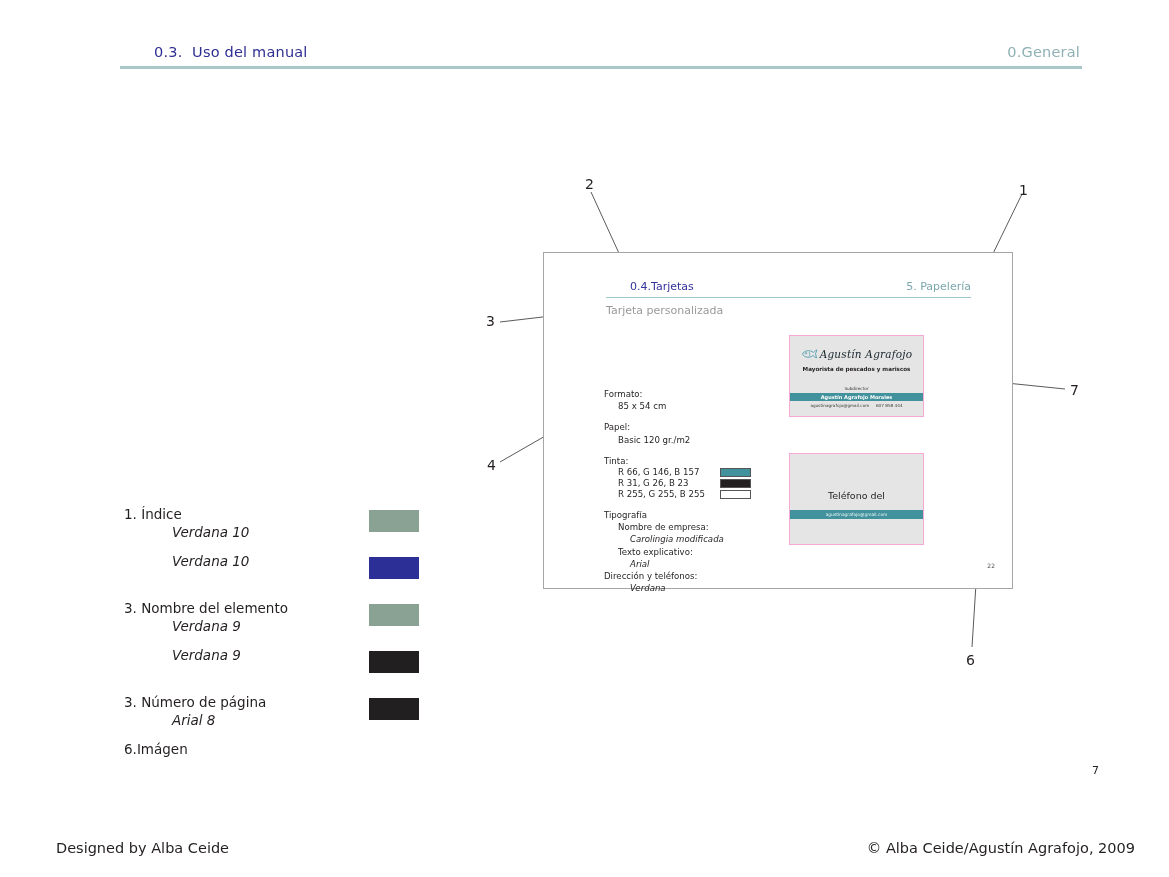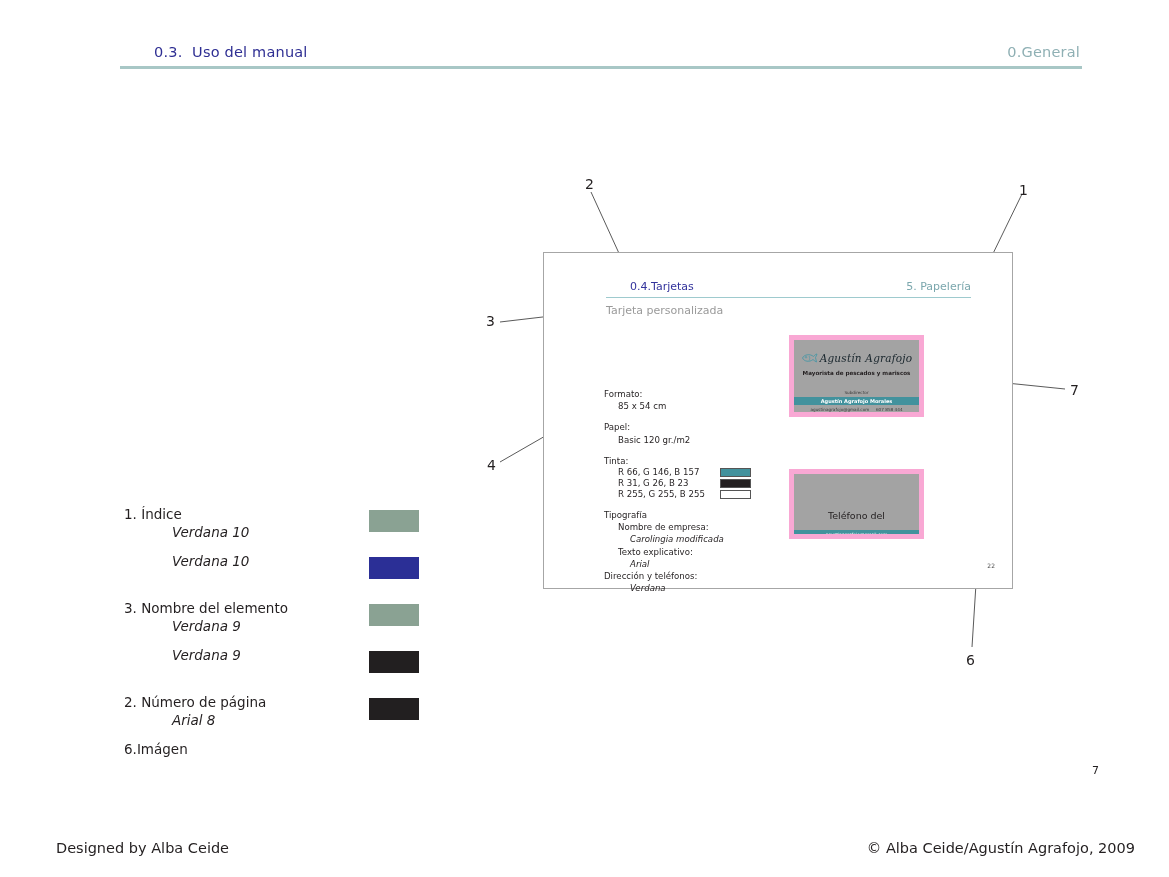"Agustín Agrafojo" .card { background: #a3a3a3 -> #e5e5e5; border: 5px solid #f9a8d4 -> 1px solid #f9a8d4 }
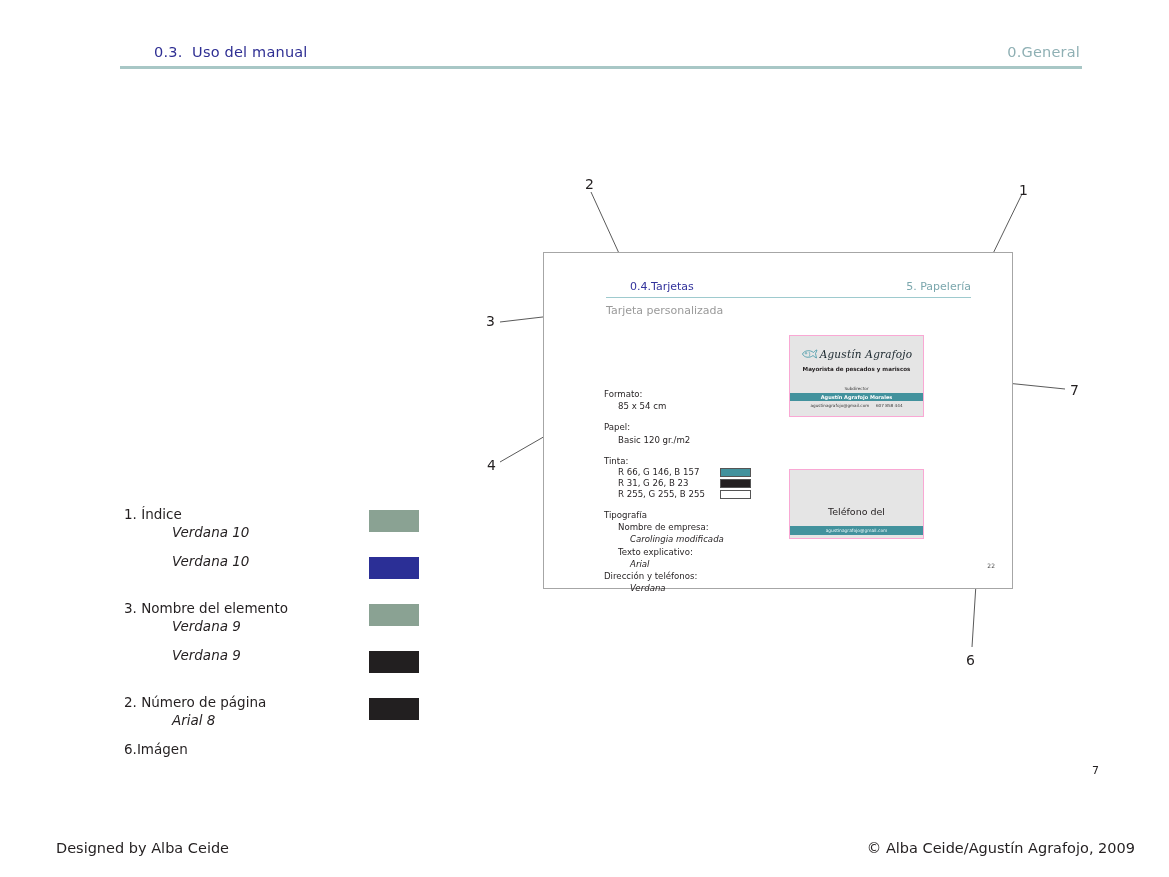"Teléfono del" .card-b { height: 70px -> 92px; top: 216px -> 200px }
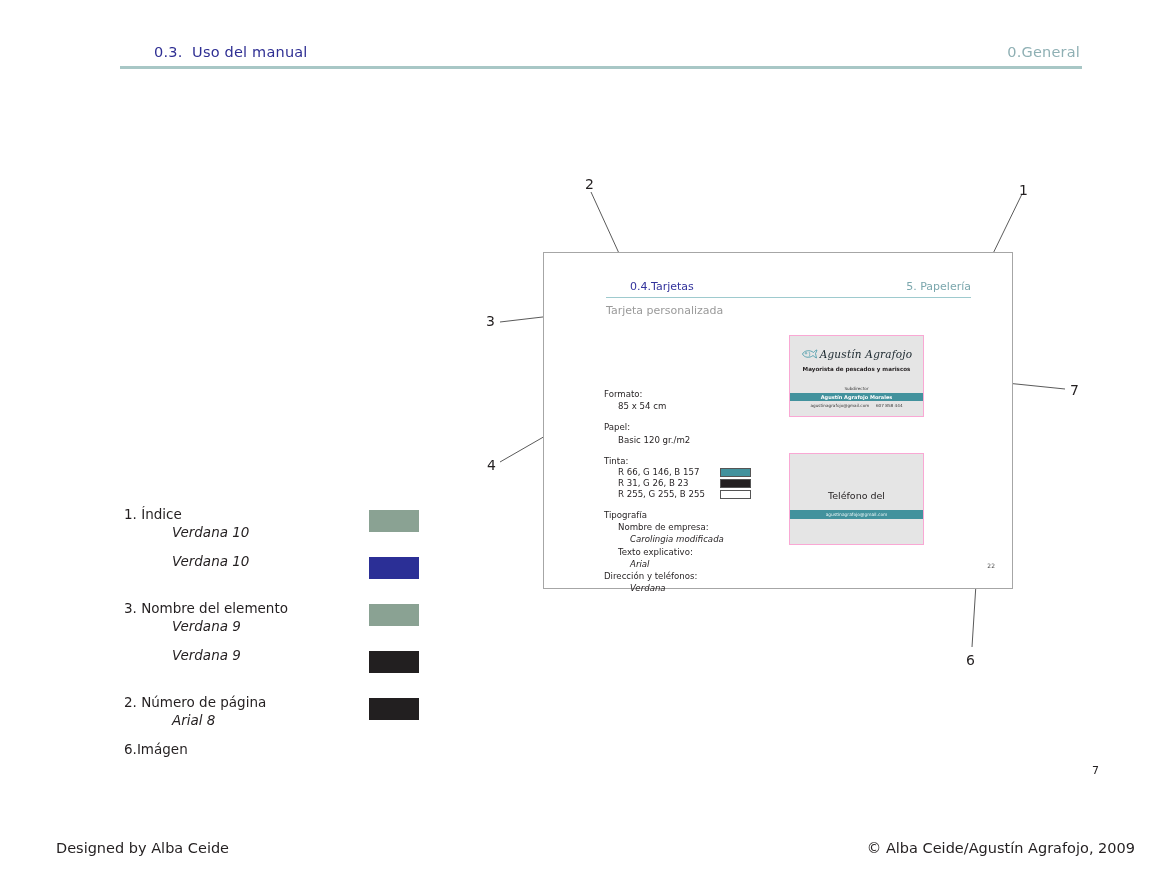"2. Número de página" div.legend-title { text: 2 -> 3 }
